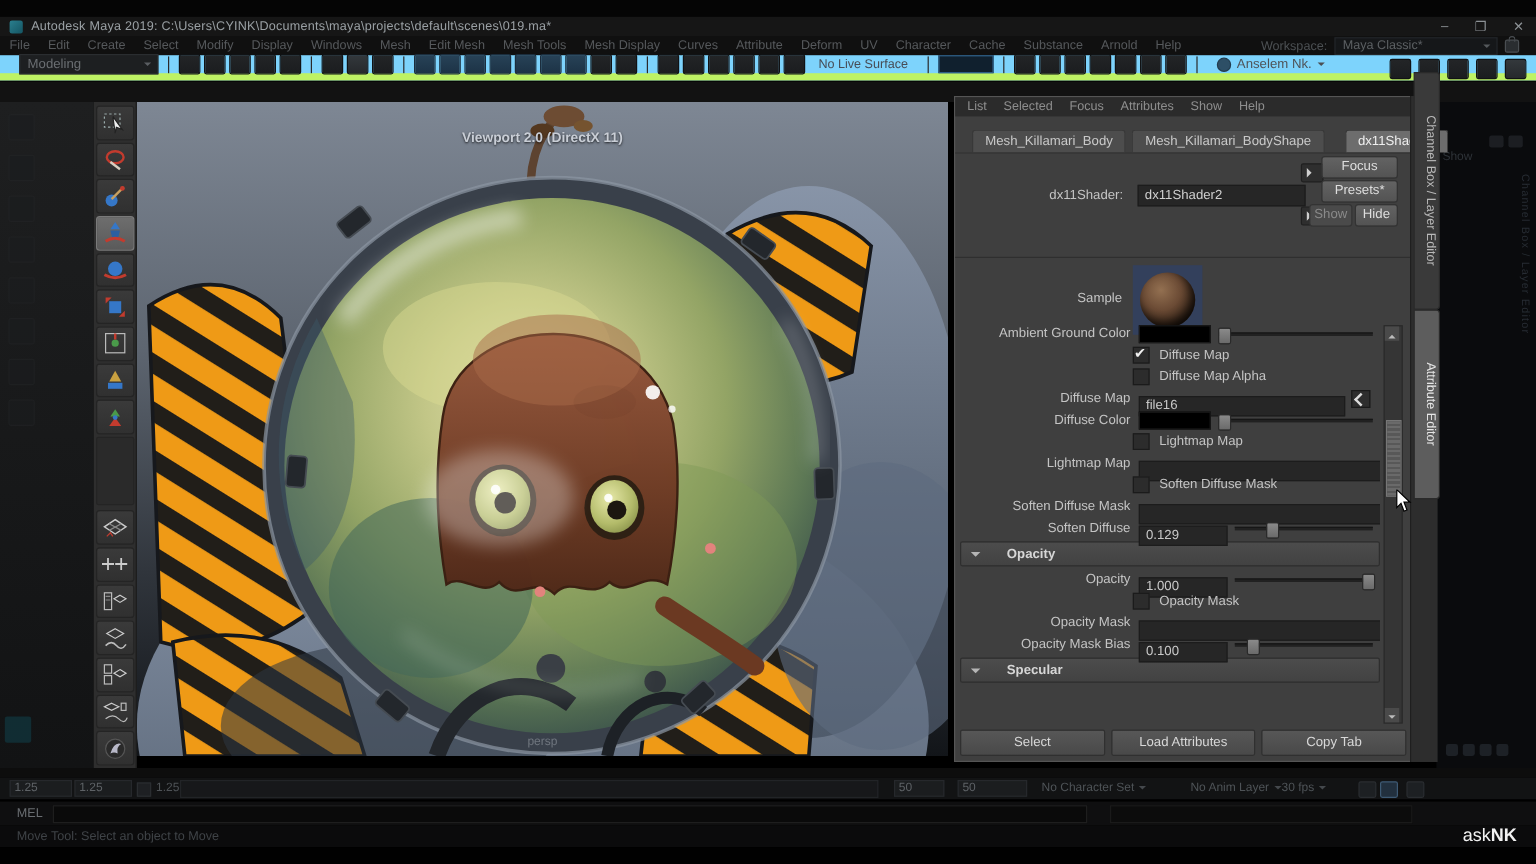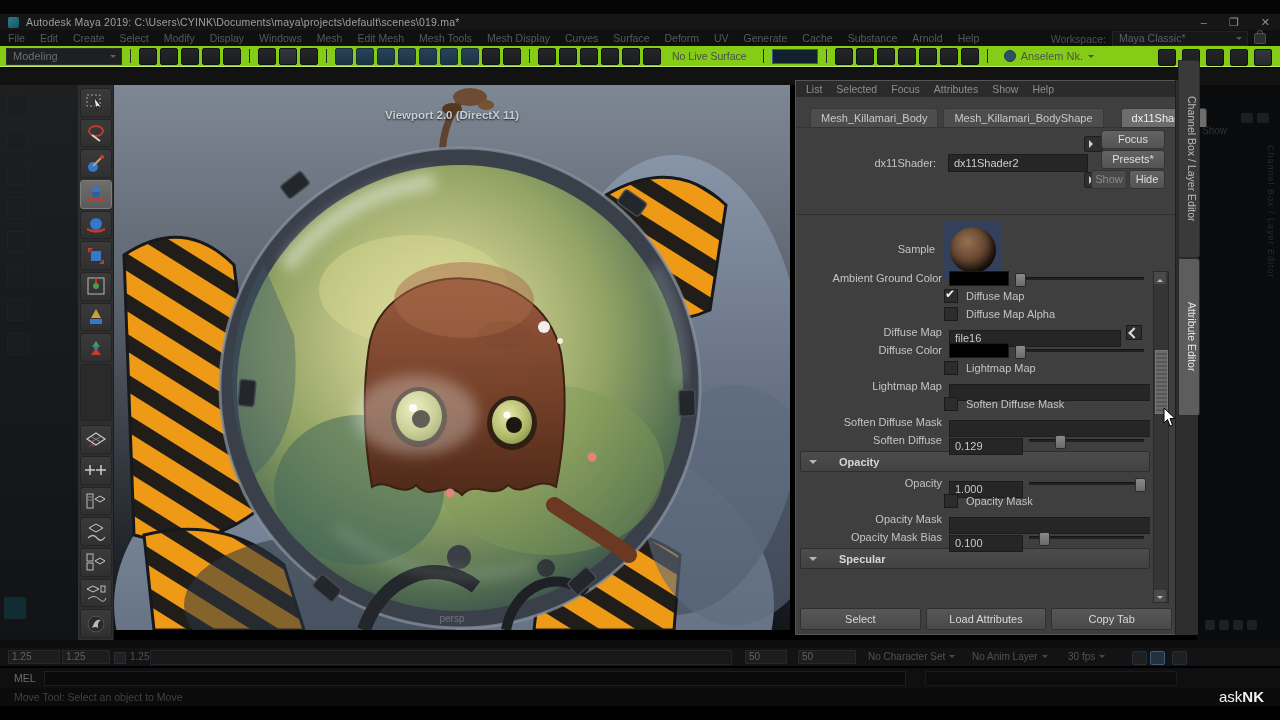"Surface" span.mitem { text: Surface -> Attribute }
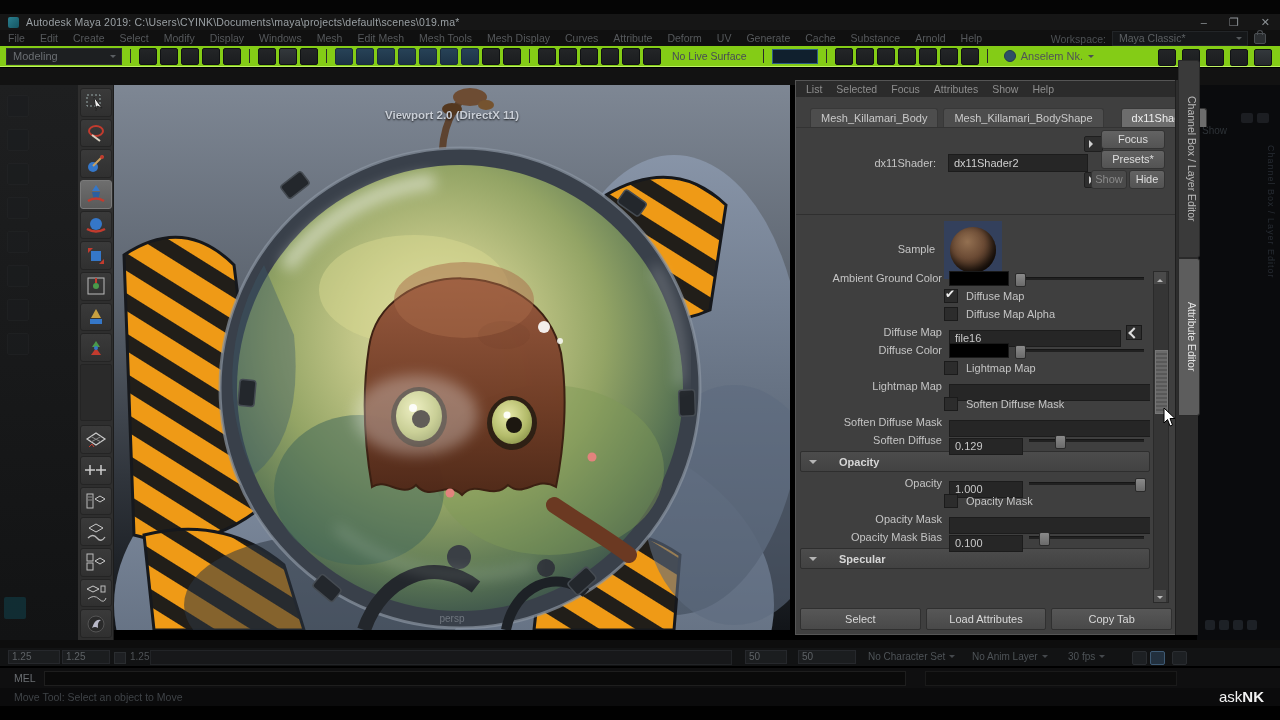"Generate" span.mitem { text: Generate -> Character }
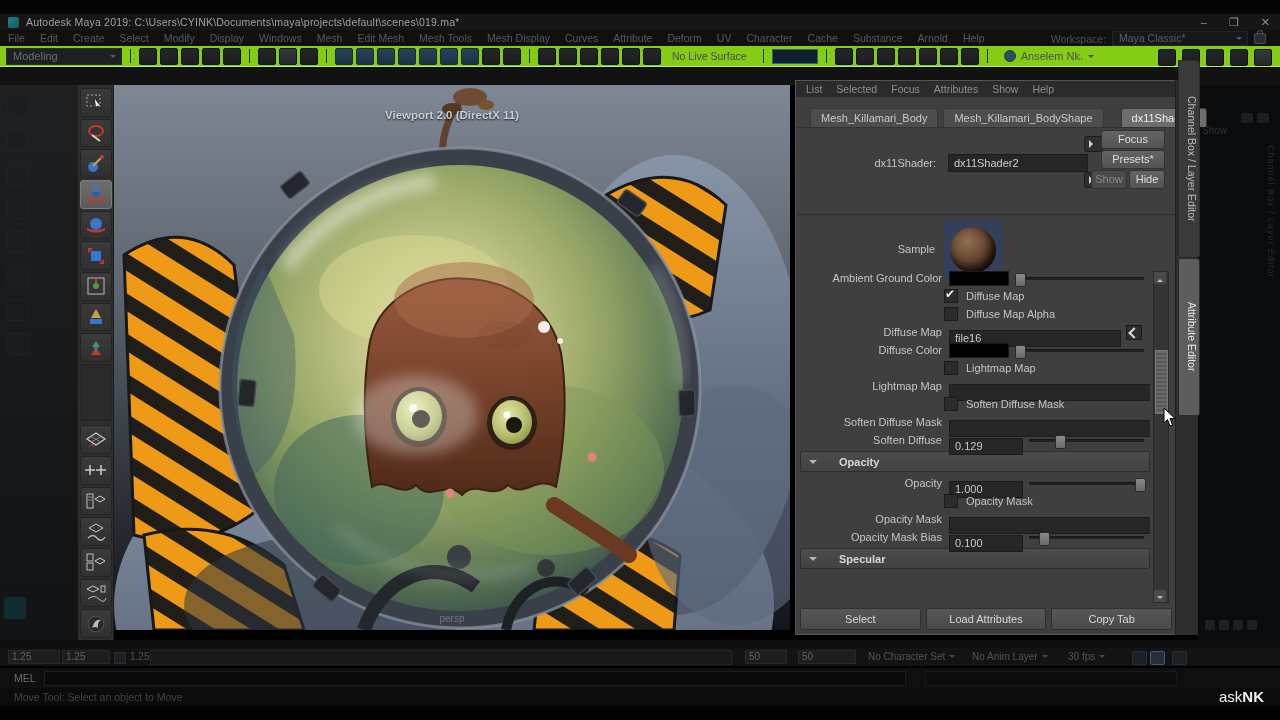"Modeling" #toolbar { background: #84cc16 -> #7dd3fc; border-bottom: 1px solid #bef264 -> 6px solid #bef264; padding-left: 6px -> 16px }
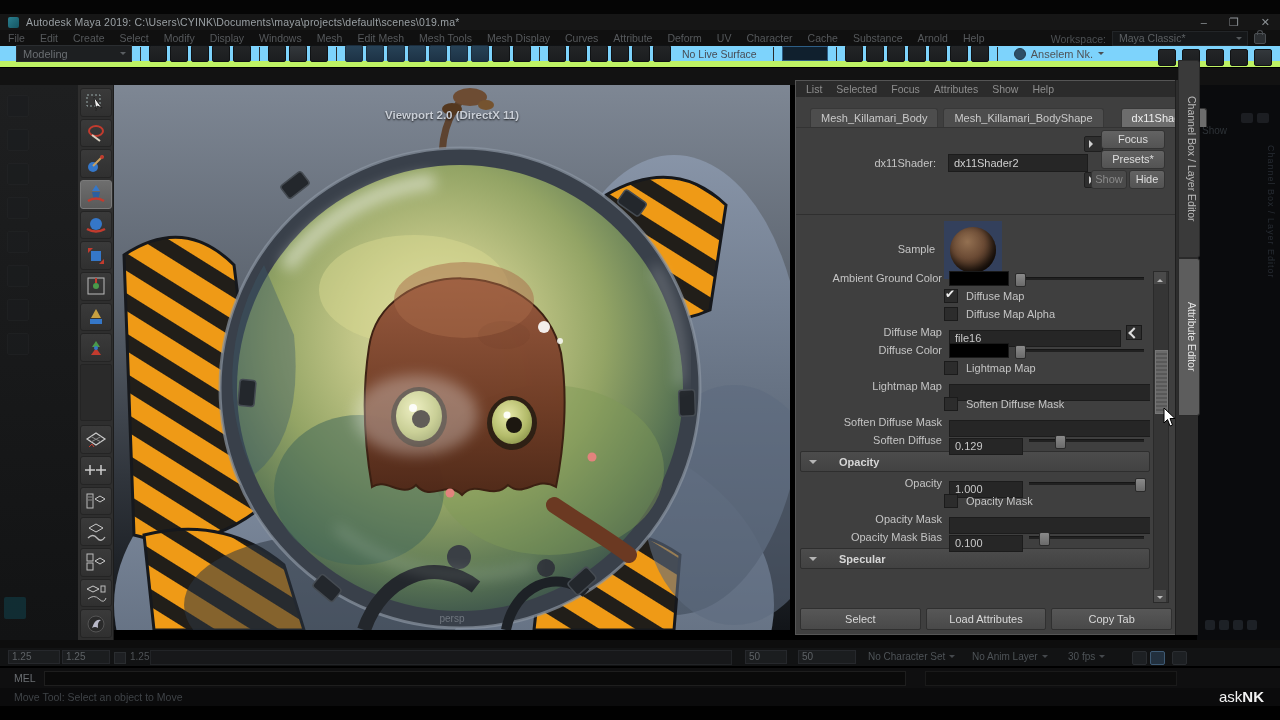"No Anim Layer" div.rb-dd { left: 972px -> 992px }
